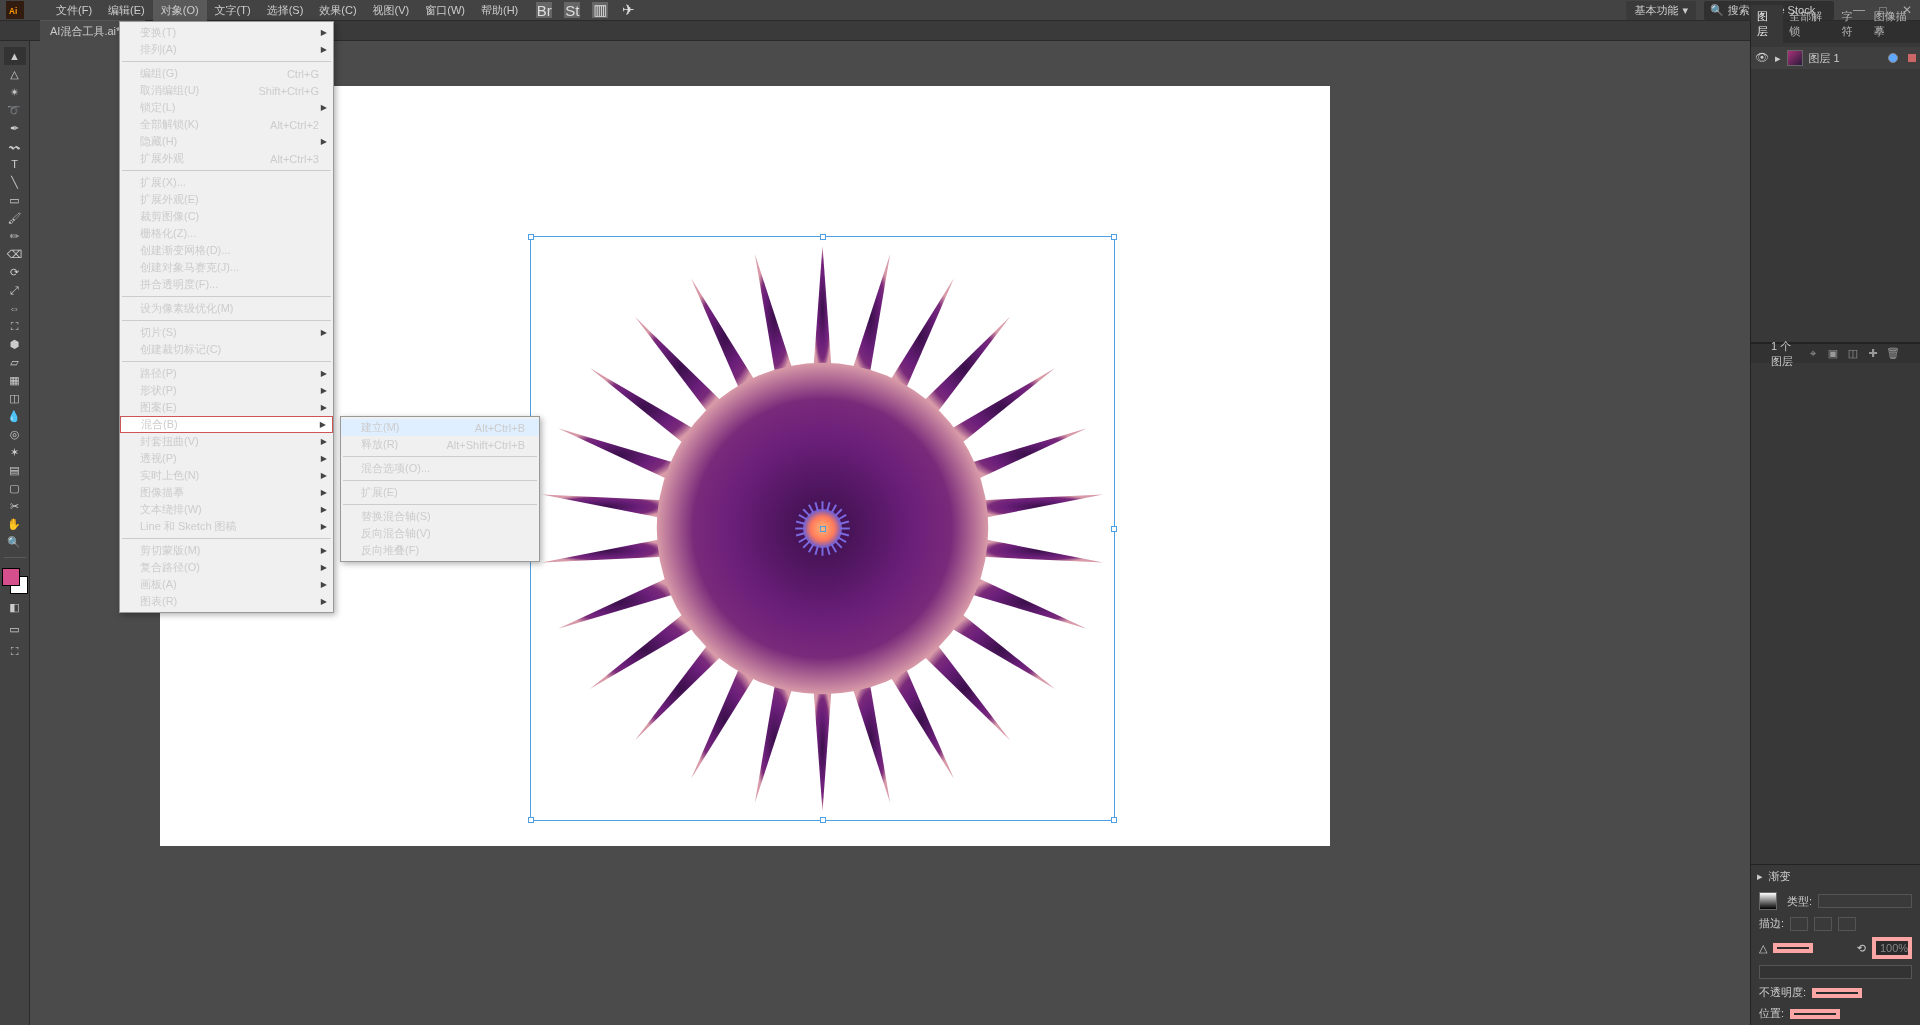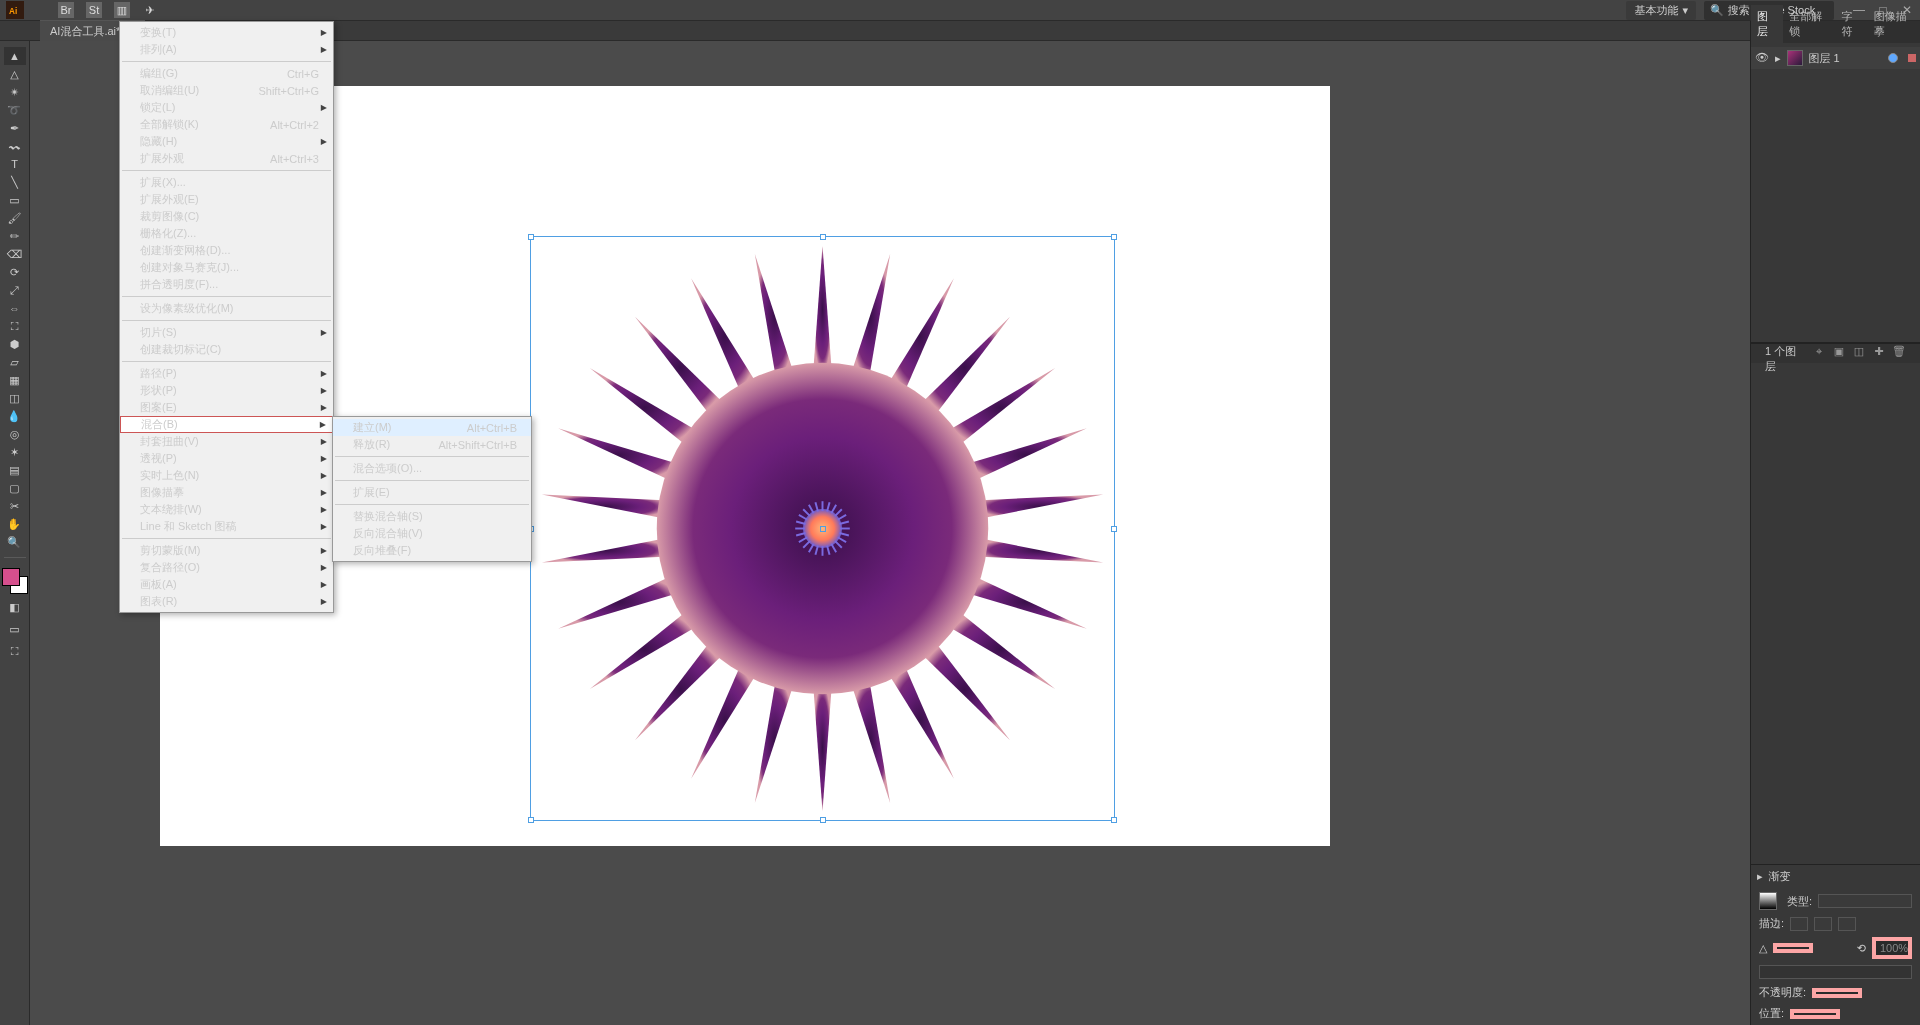"文件(F)" div { html: none -> <div> <div>文件(F)</div> <div>编辑(E)</div> <div>对象(O)</div> <div>文字(T)</div> <div>选择(S)</div> <div>效果(C)</div> <div>视图(V)</div> <div>窗口(W)</div> <div>帮助(H)</div> </div> }
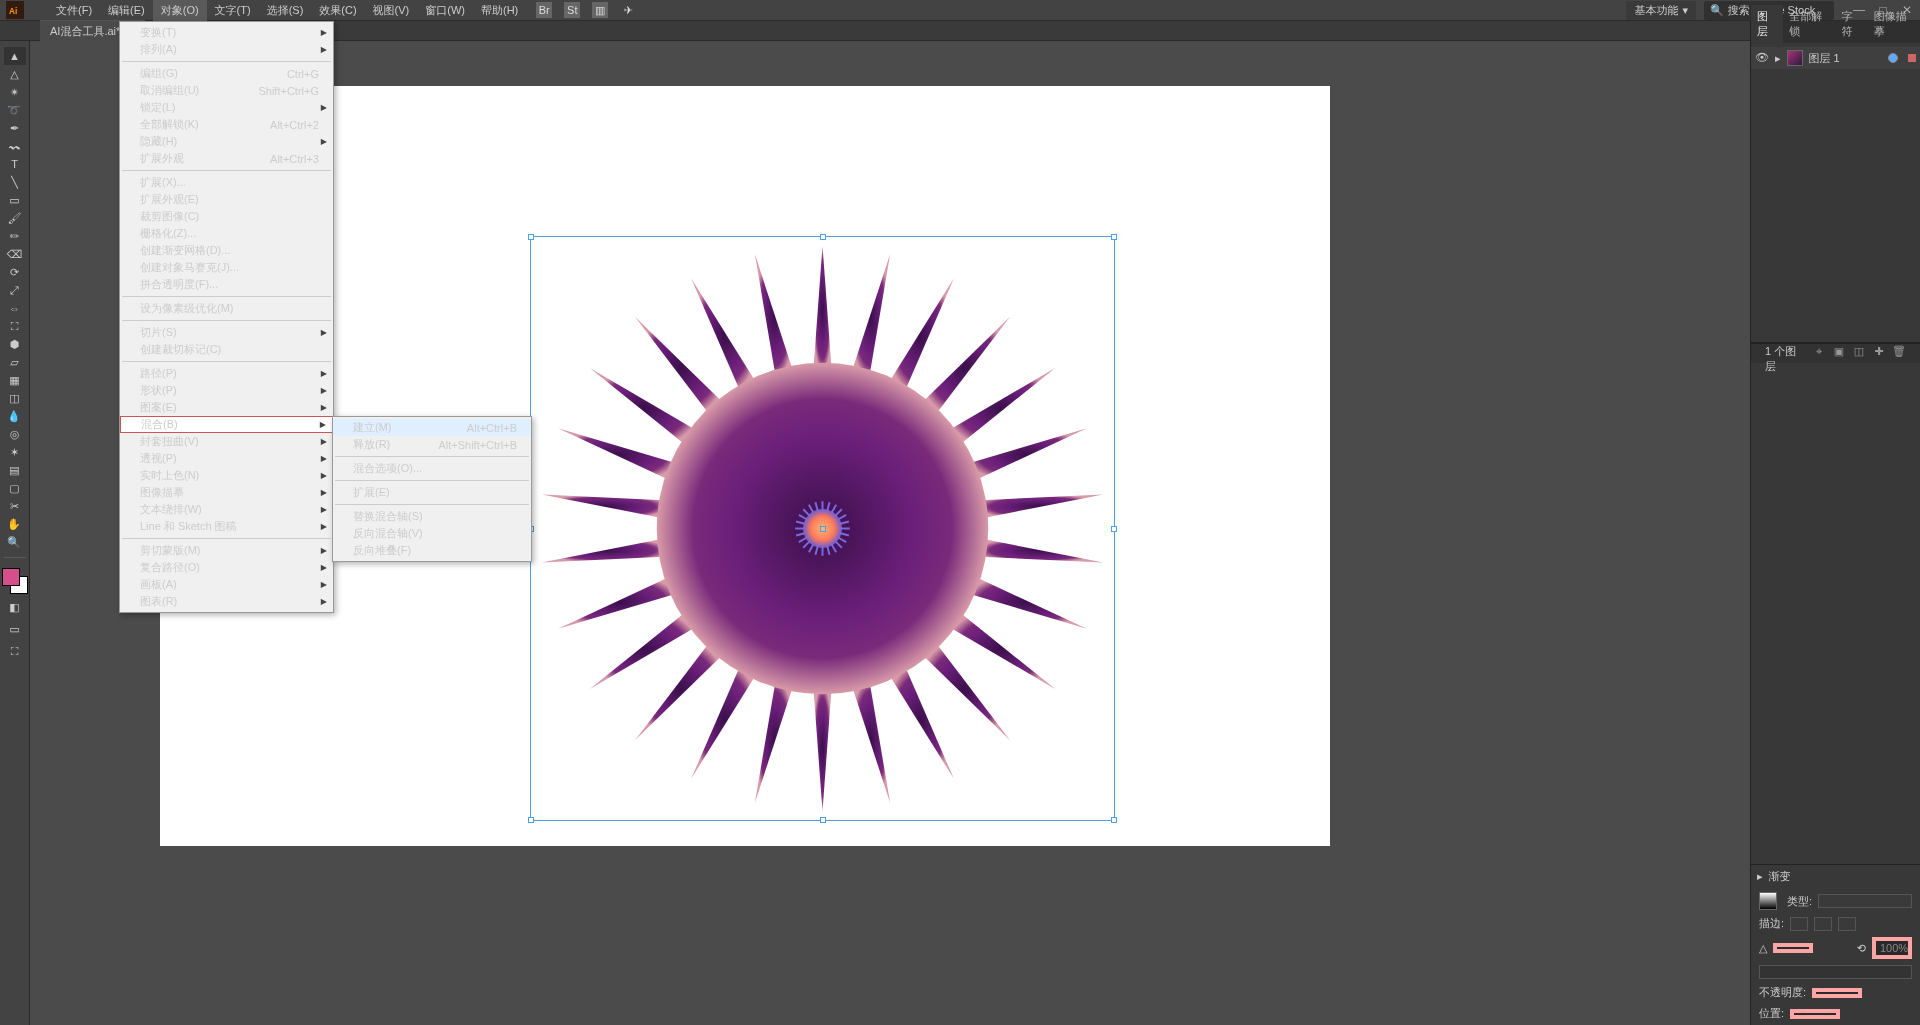"Br" .tb-icon { font-size: 11px -> 15px }
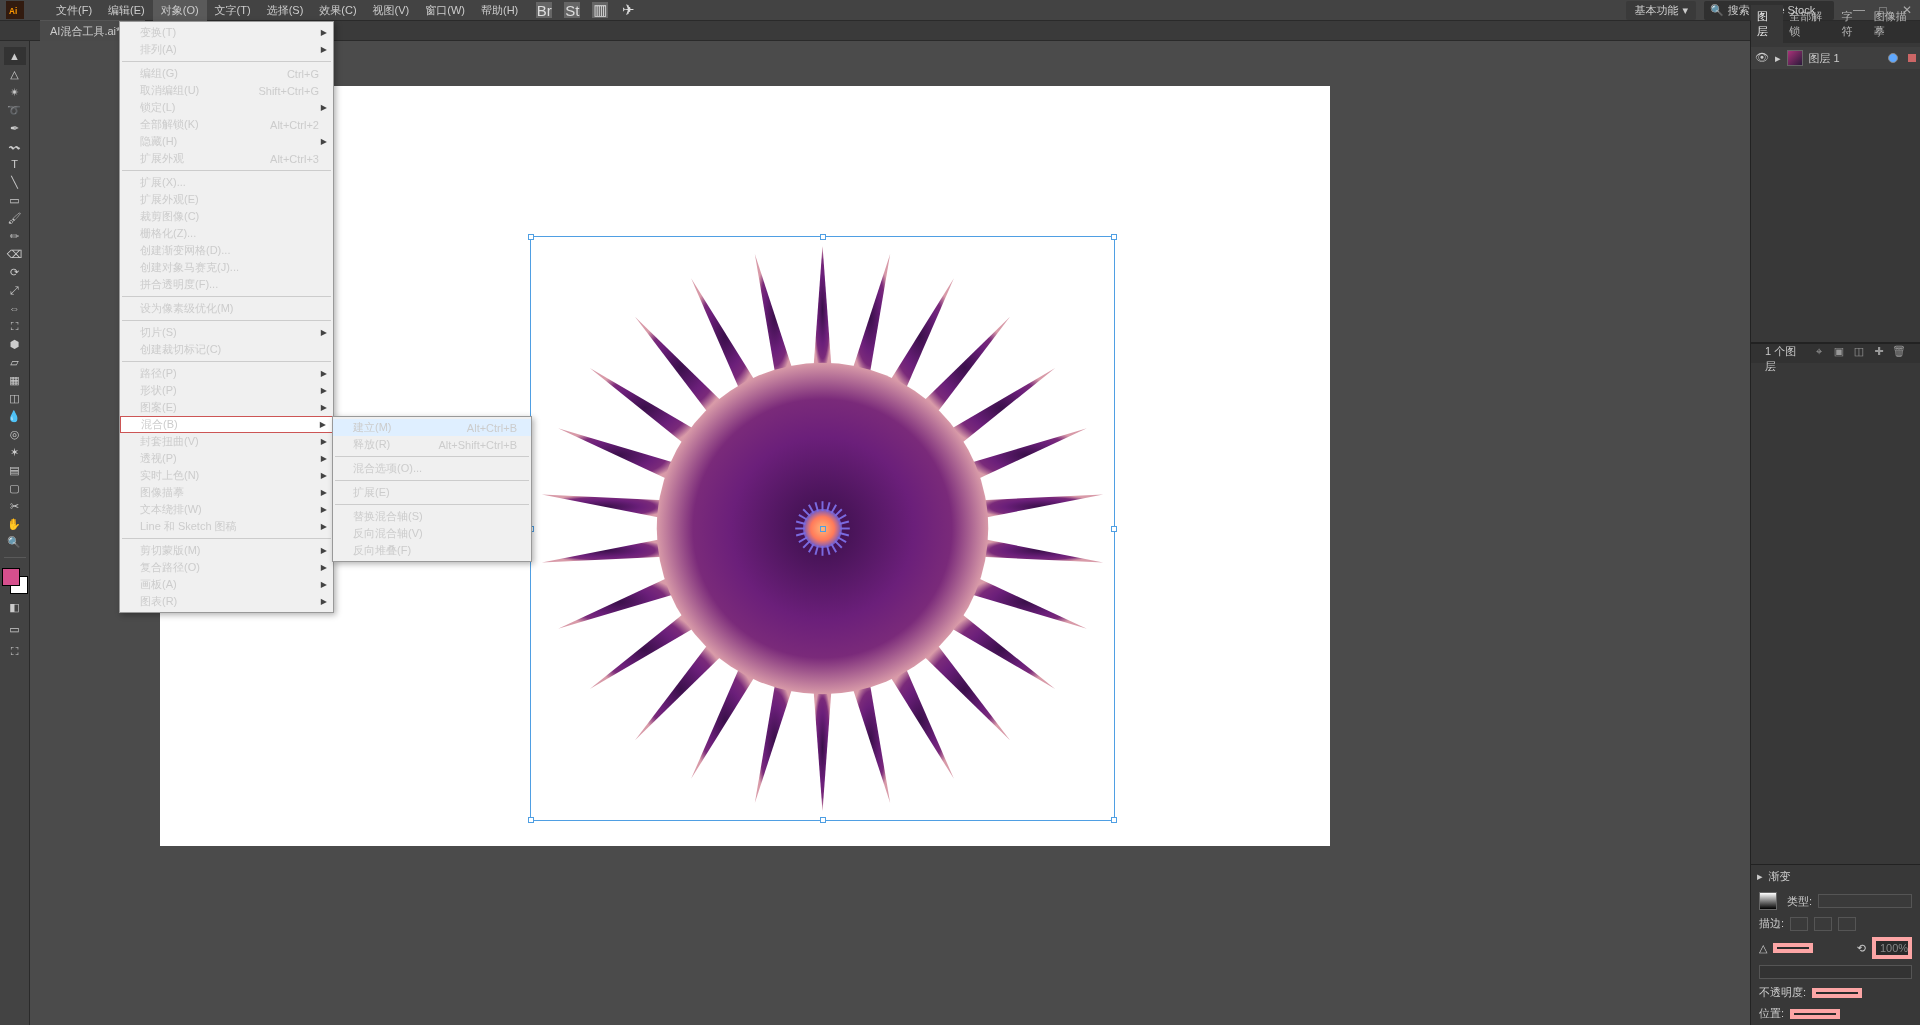"1 个图层" .panel-footer { align-items: none -> center; padding: 0 14px -> 0 20px }
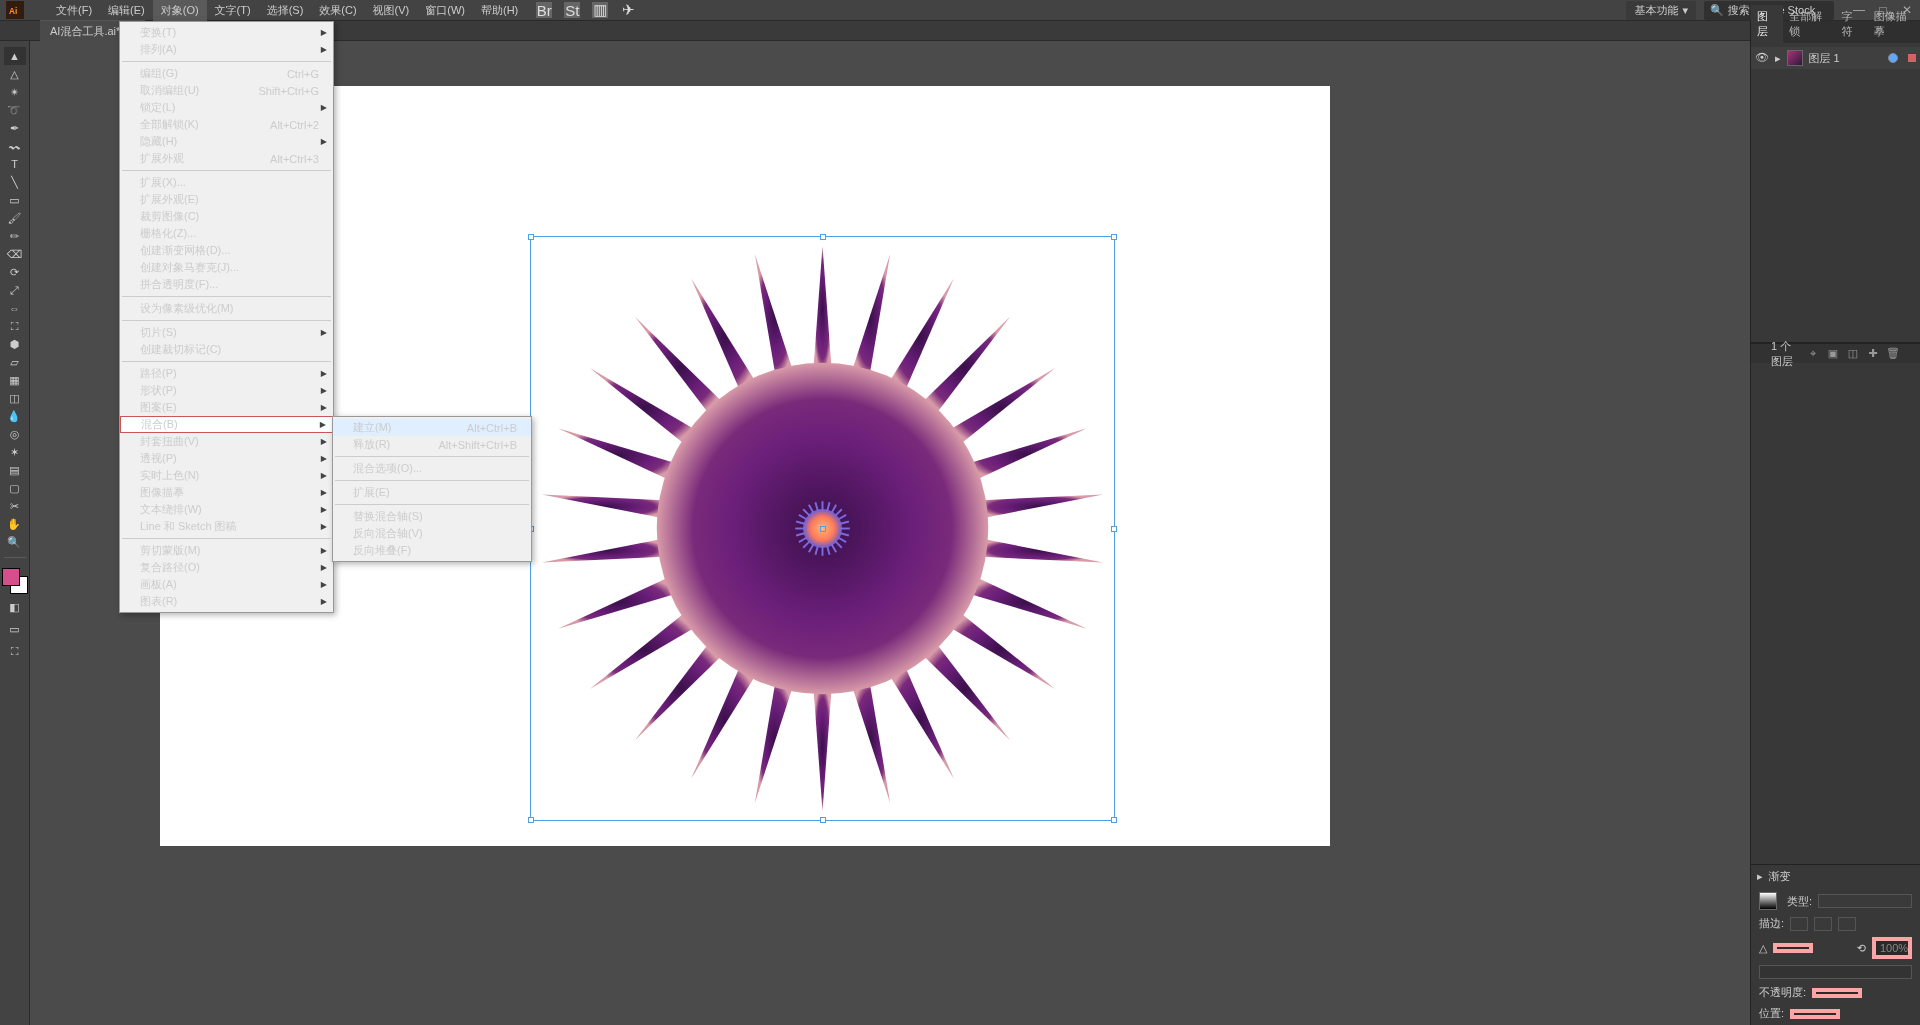"建立(M)" .menu2 { left: 332px -> 340px }
